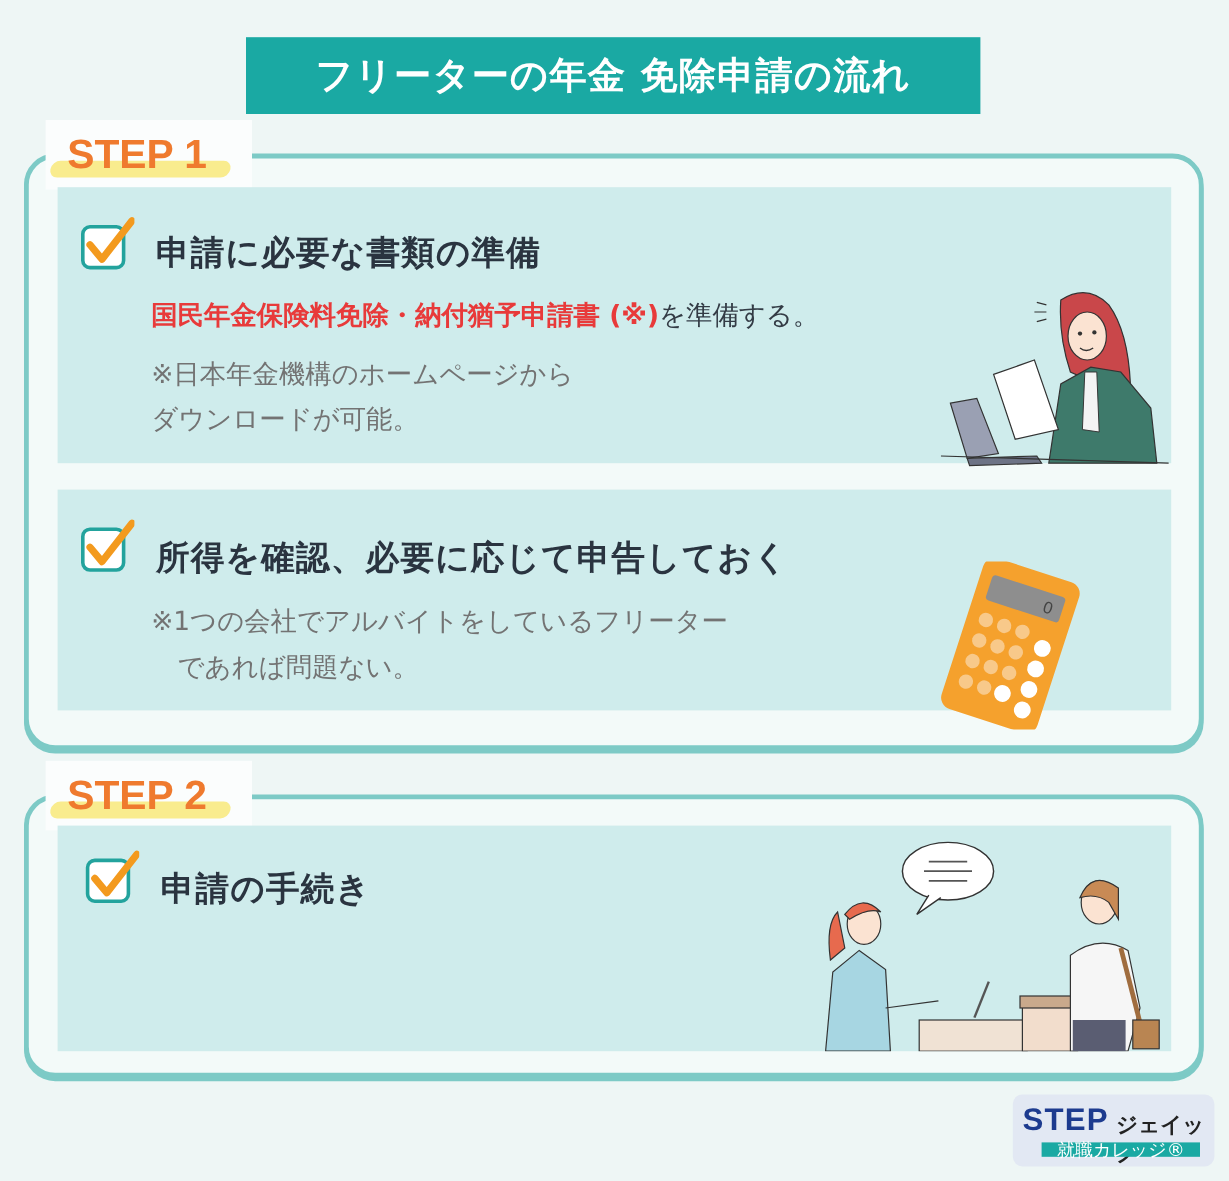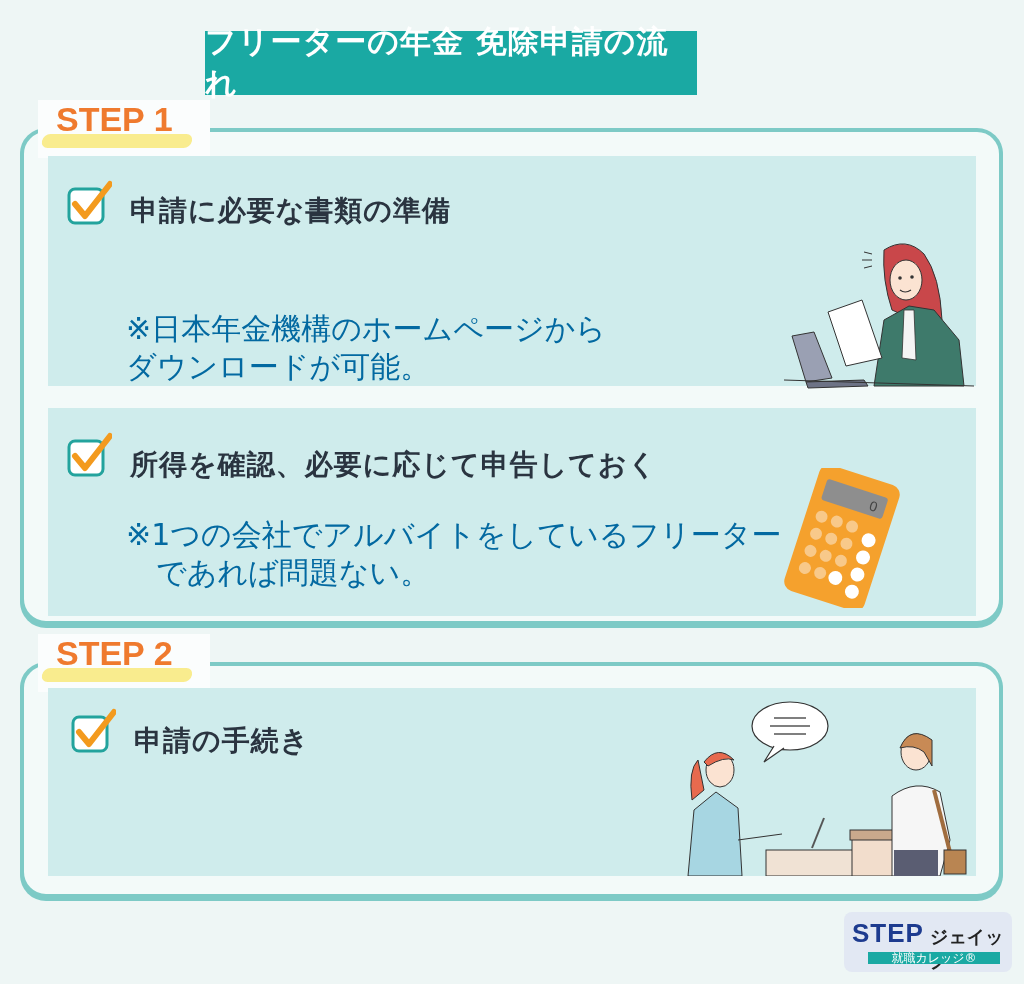"フリーターの年金 免除申請の流れ" .title-banner { width: 492px -> 612px }
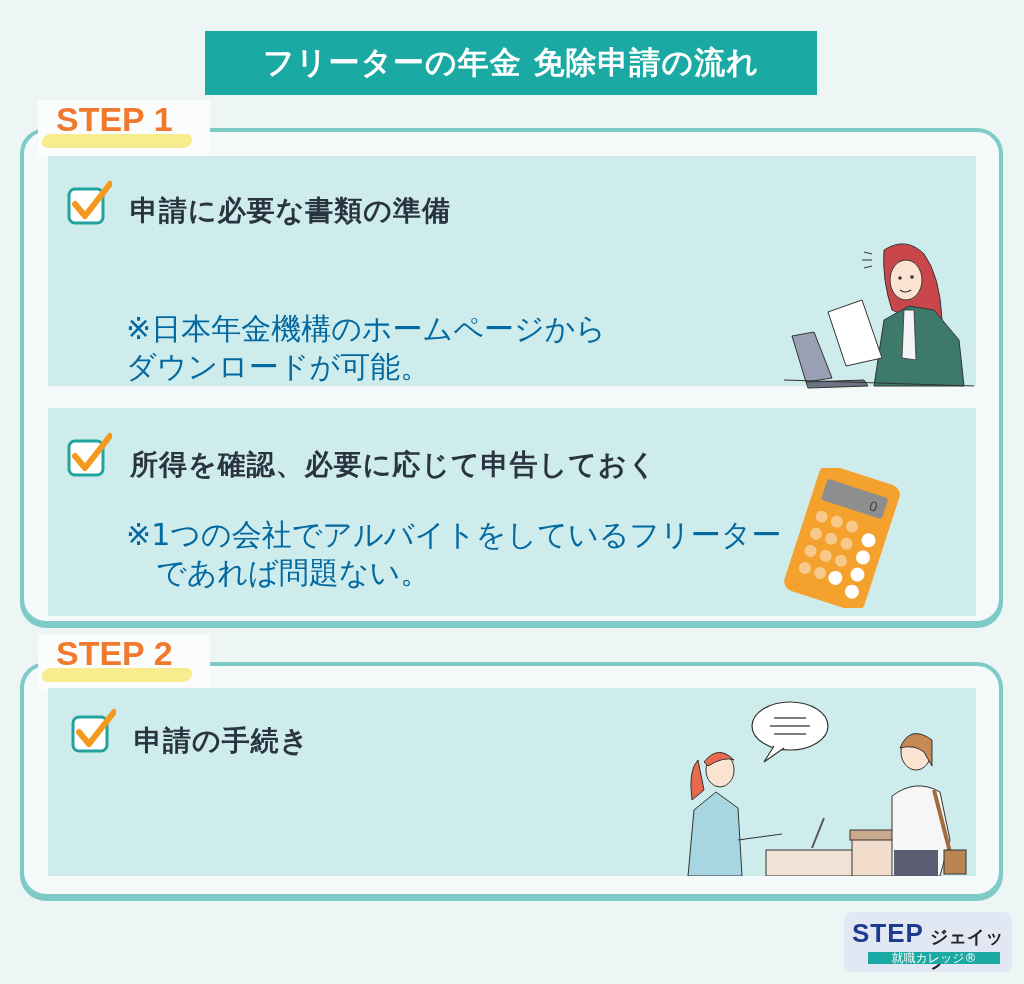"STEP 1" .step-tag { align-items: none -> center }
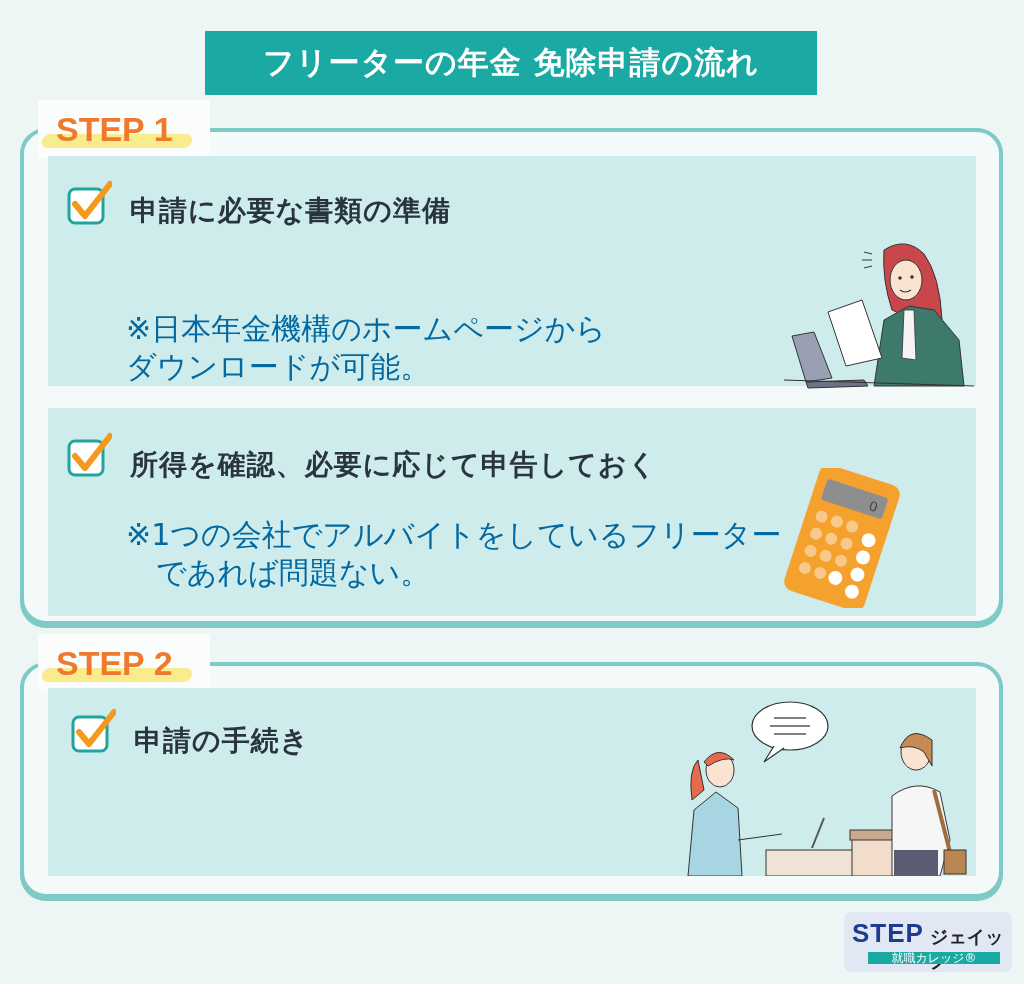"国民年金保険料免除・納付猶予申請書 (※)を準備する。" div.red-line { html: none -> <div> <span>国民年金保険料免除・納付猶予申請書 (※)</span><span>を準備する。</span> </div> }
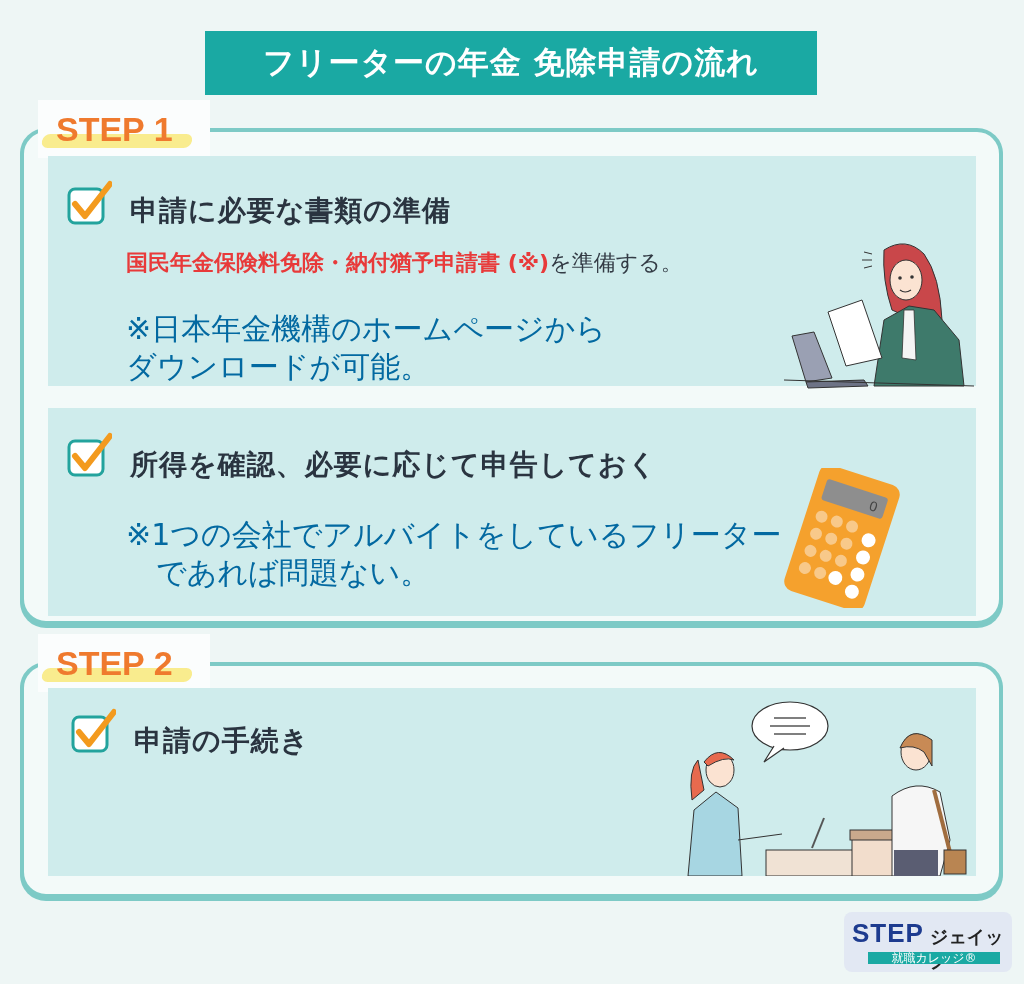"※日本年金機構のホームページから" .body-text { color: #0369a1 -> #737373; font-size: 30px -> 22px; margin-top: 16px -> none }
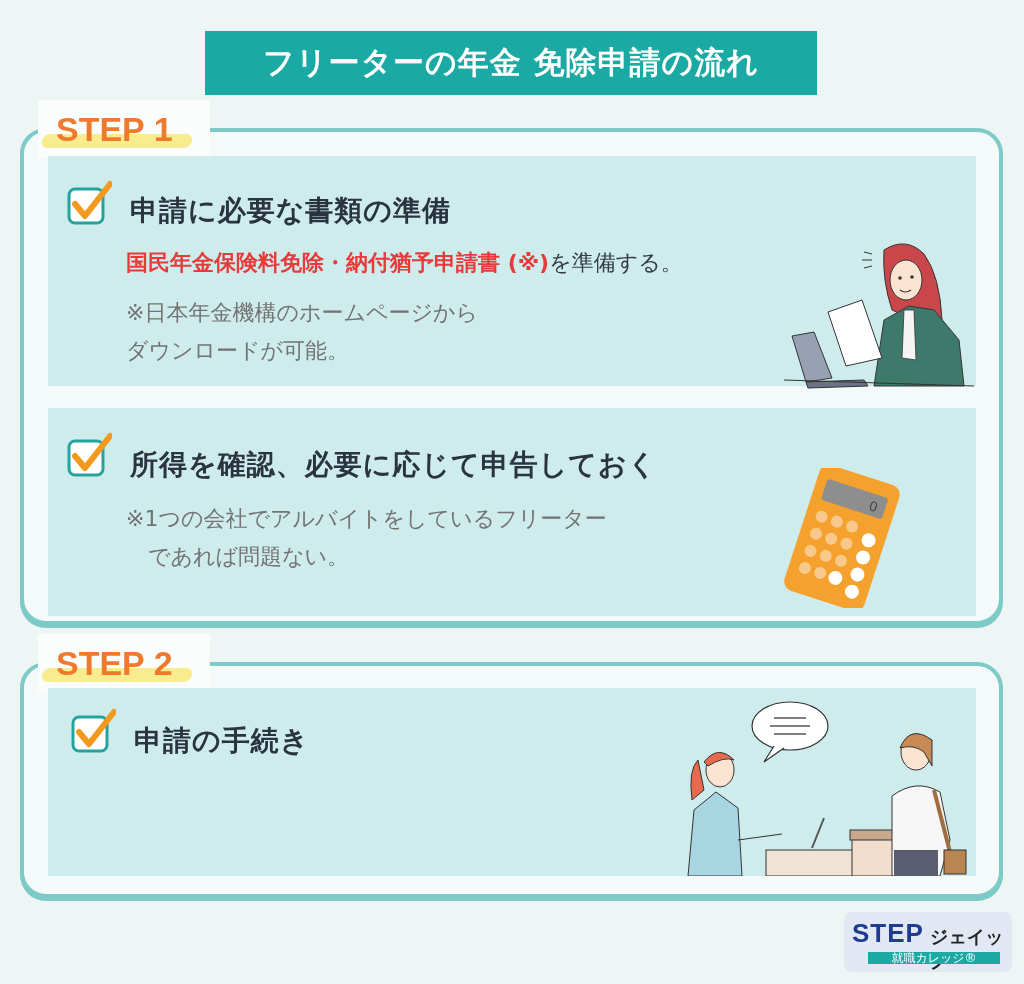"所得を確認、必要に応じて申告しておく" .panel2 { height: 208px -> 184px }
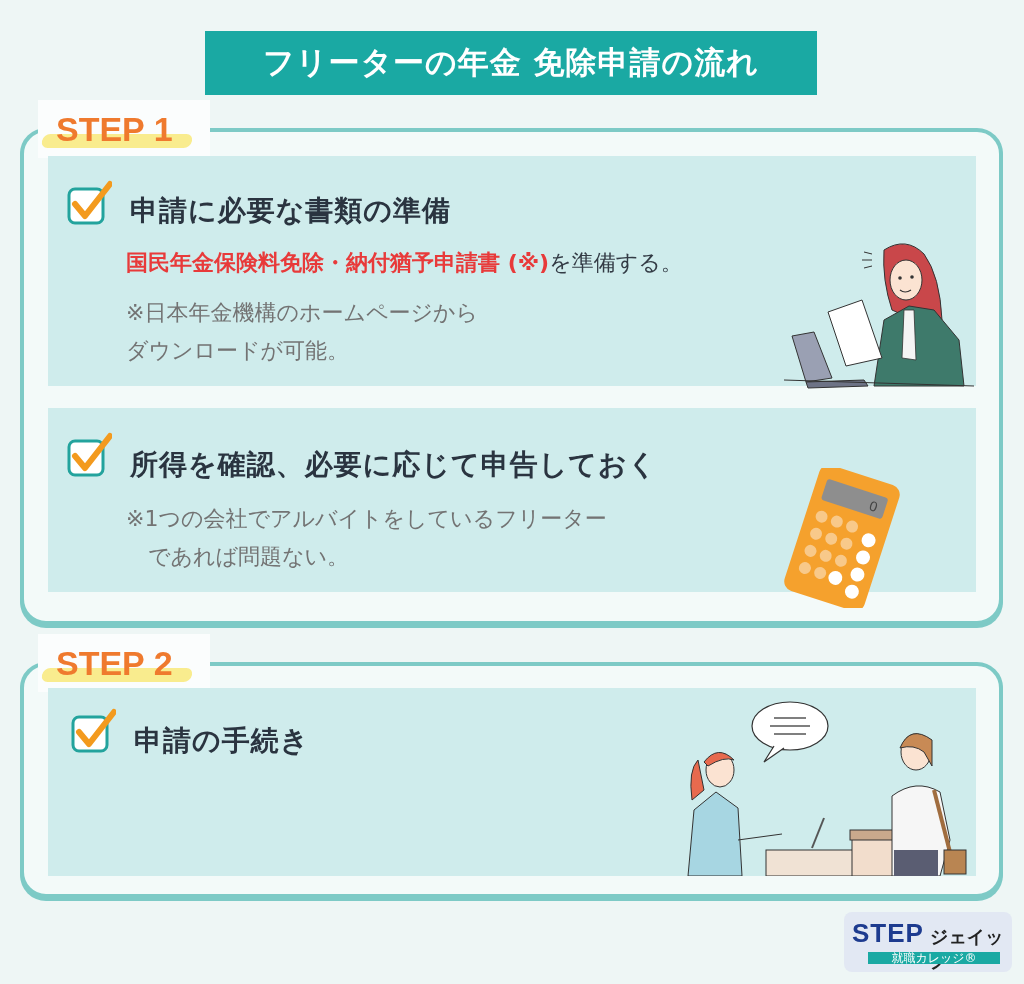"就職カレッジ®" .logo-bar { font-size: 12px -> 15px }
